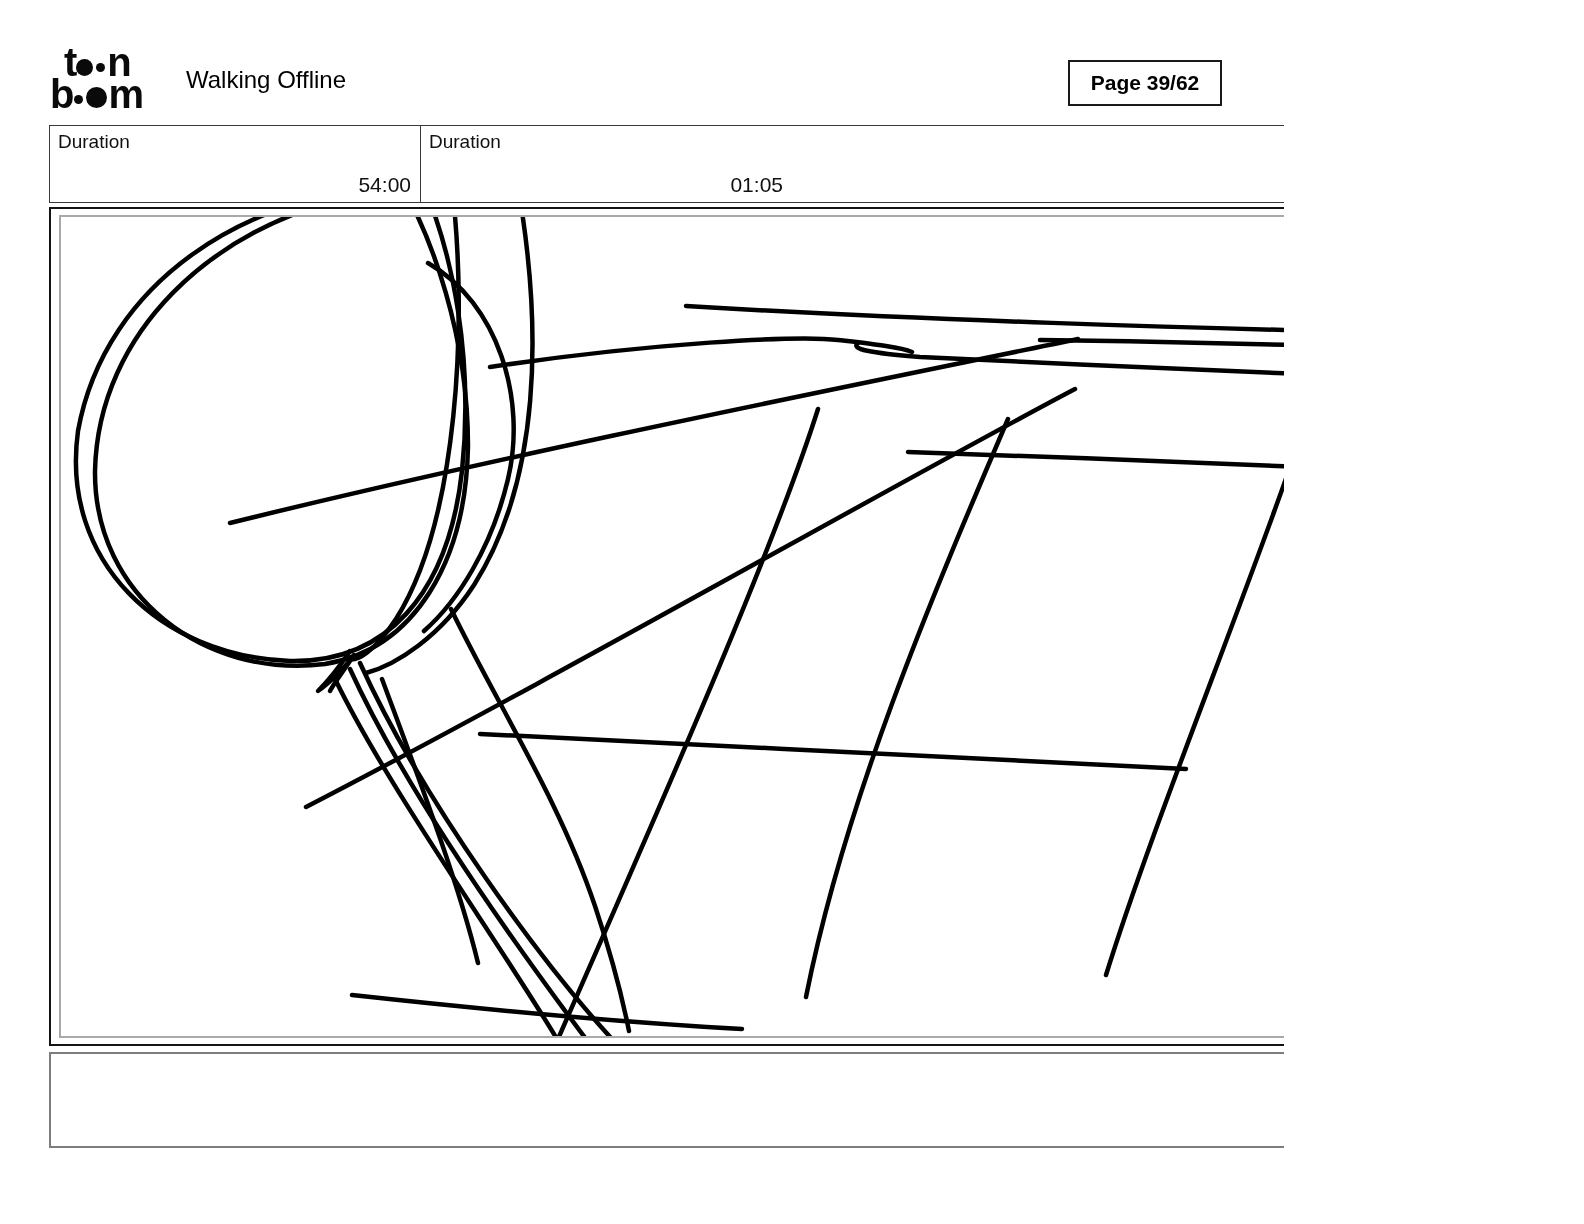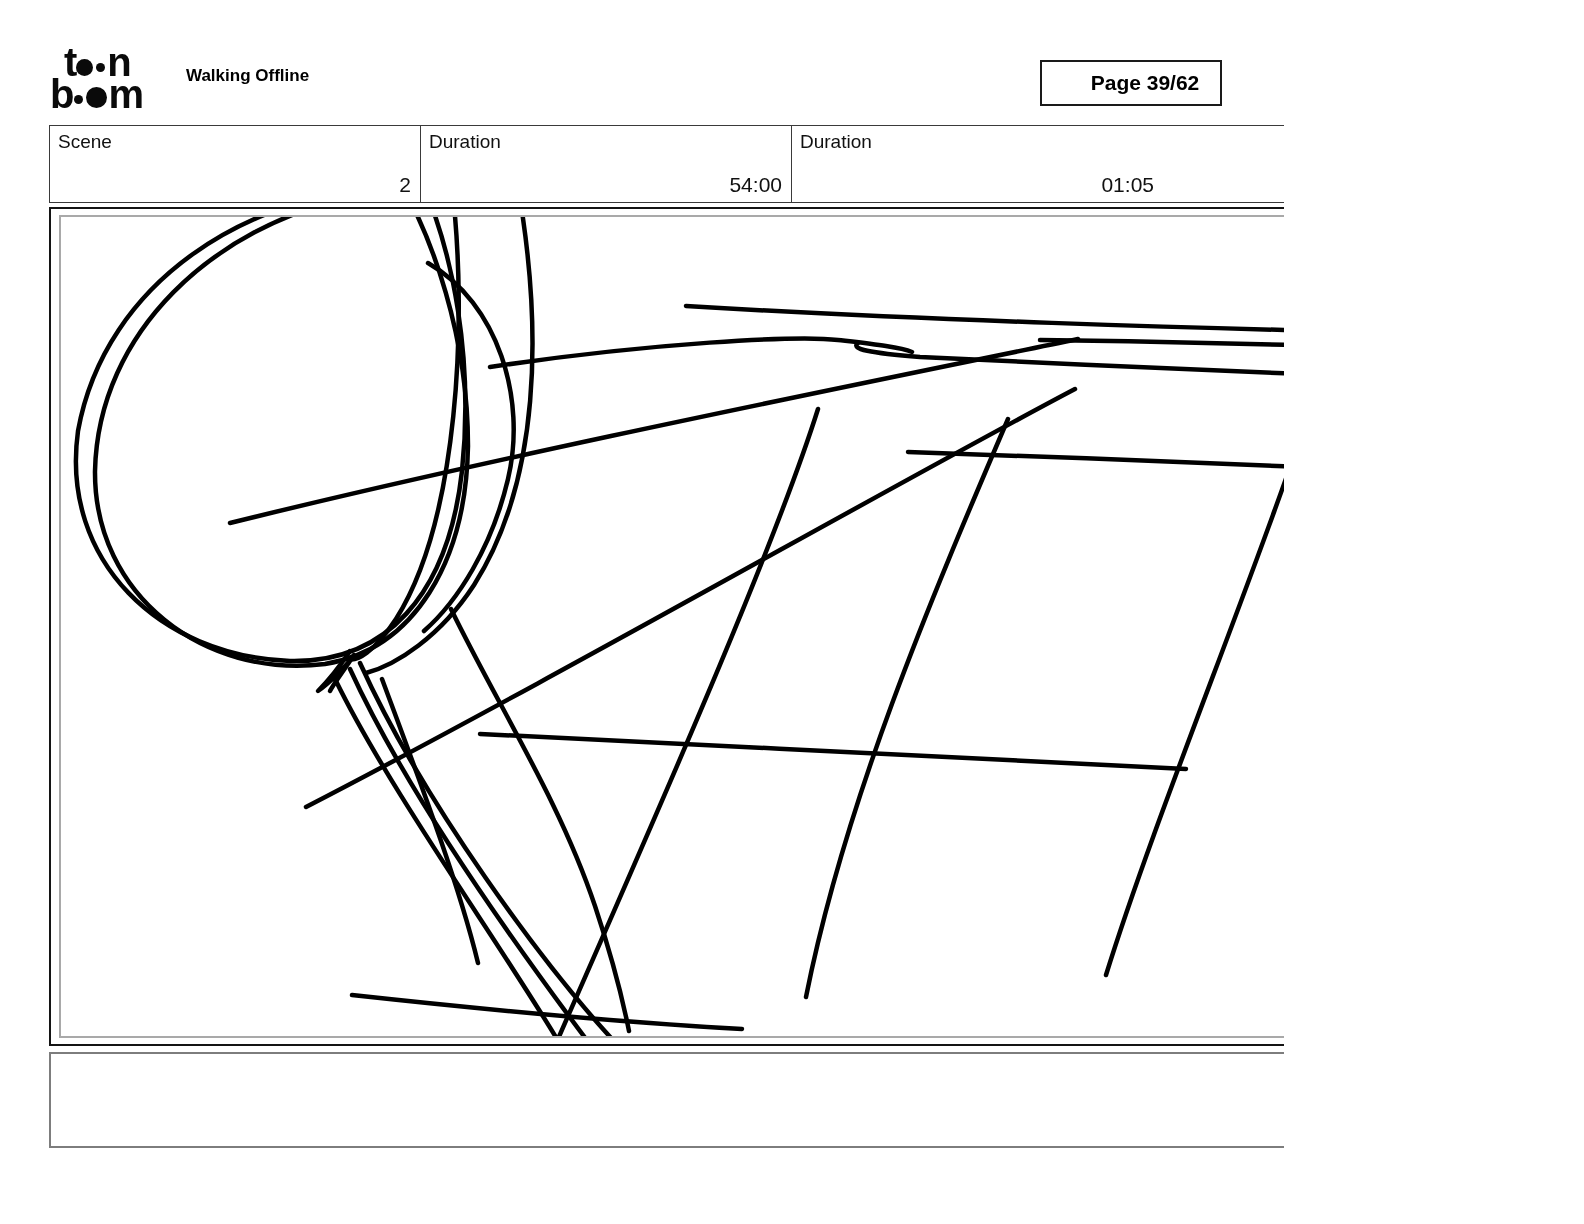"Walking Offline" .doc-title { font-size: 17px -> 24px; font-weight: bold -> normal }
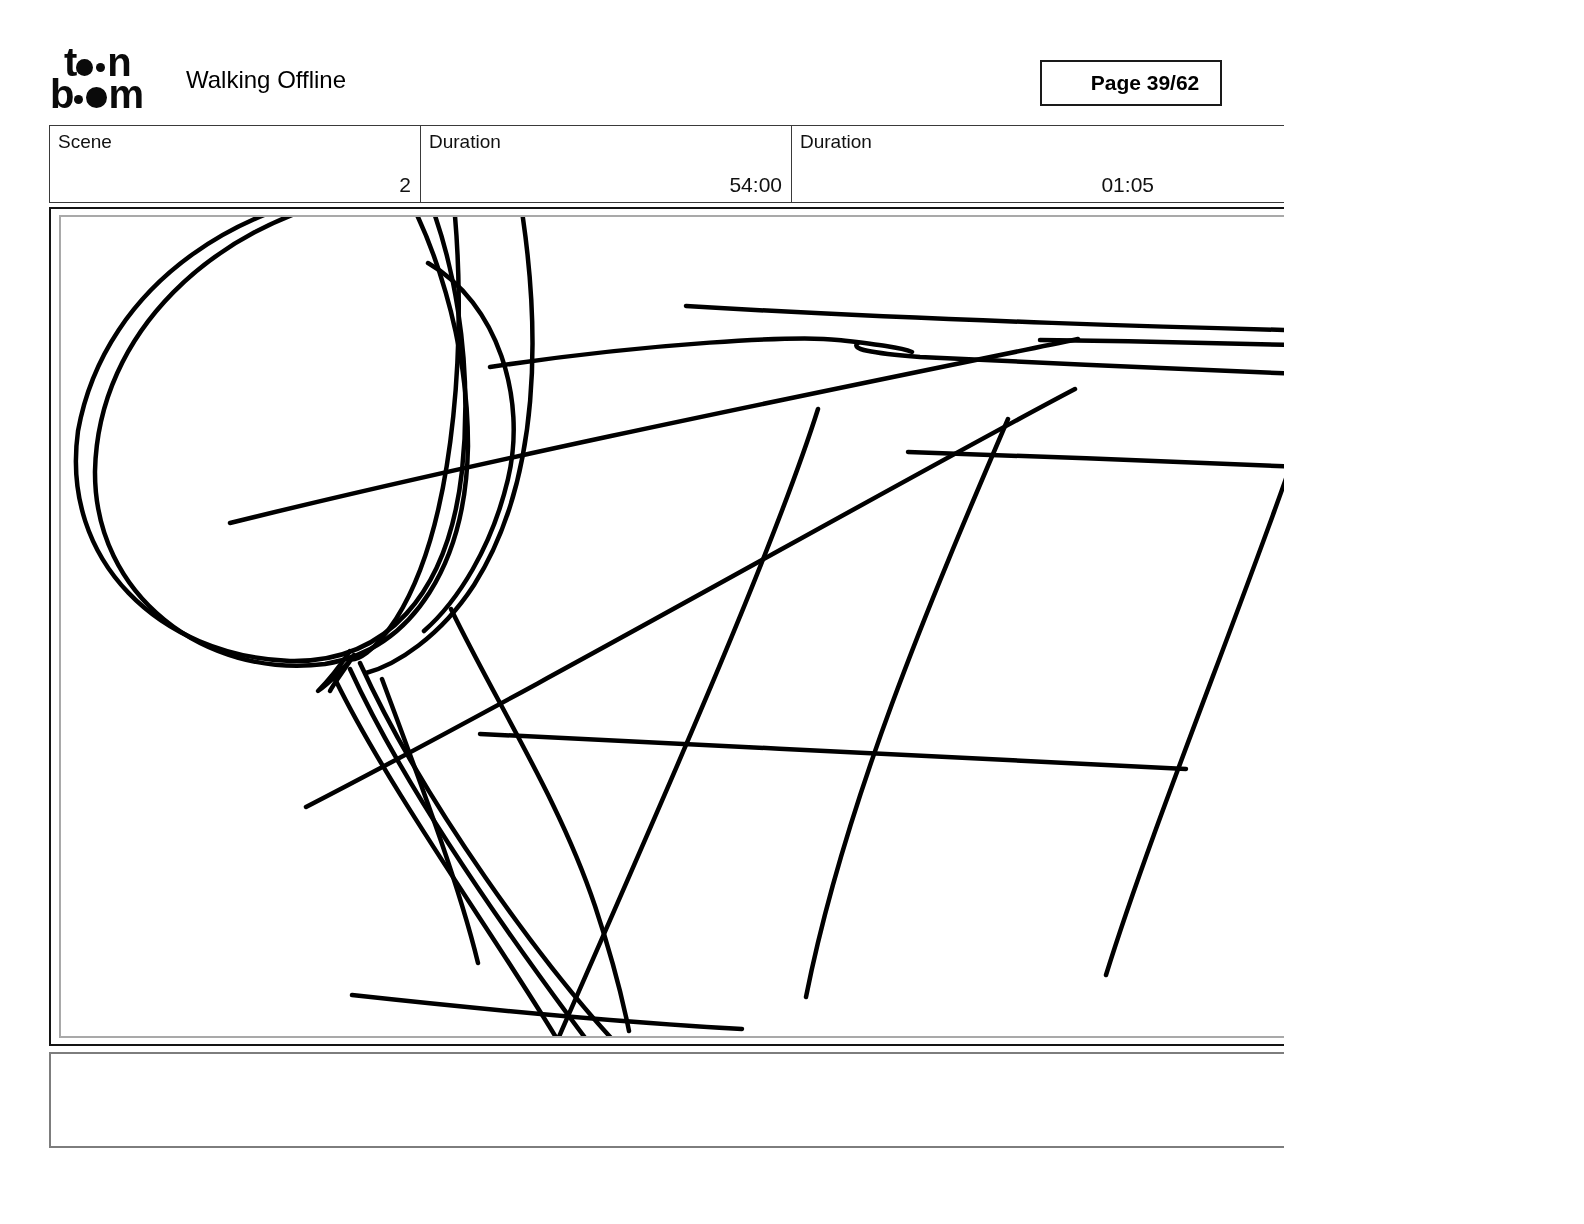"Page 39/62" .page-box { padding-left: 28px -> none }
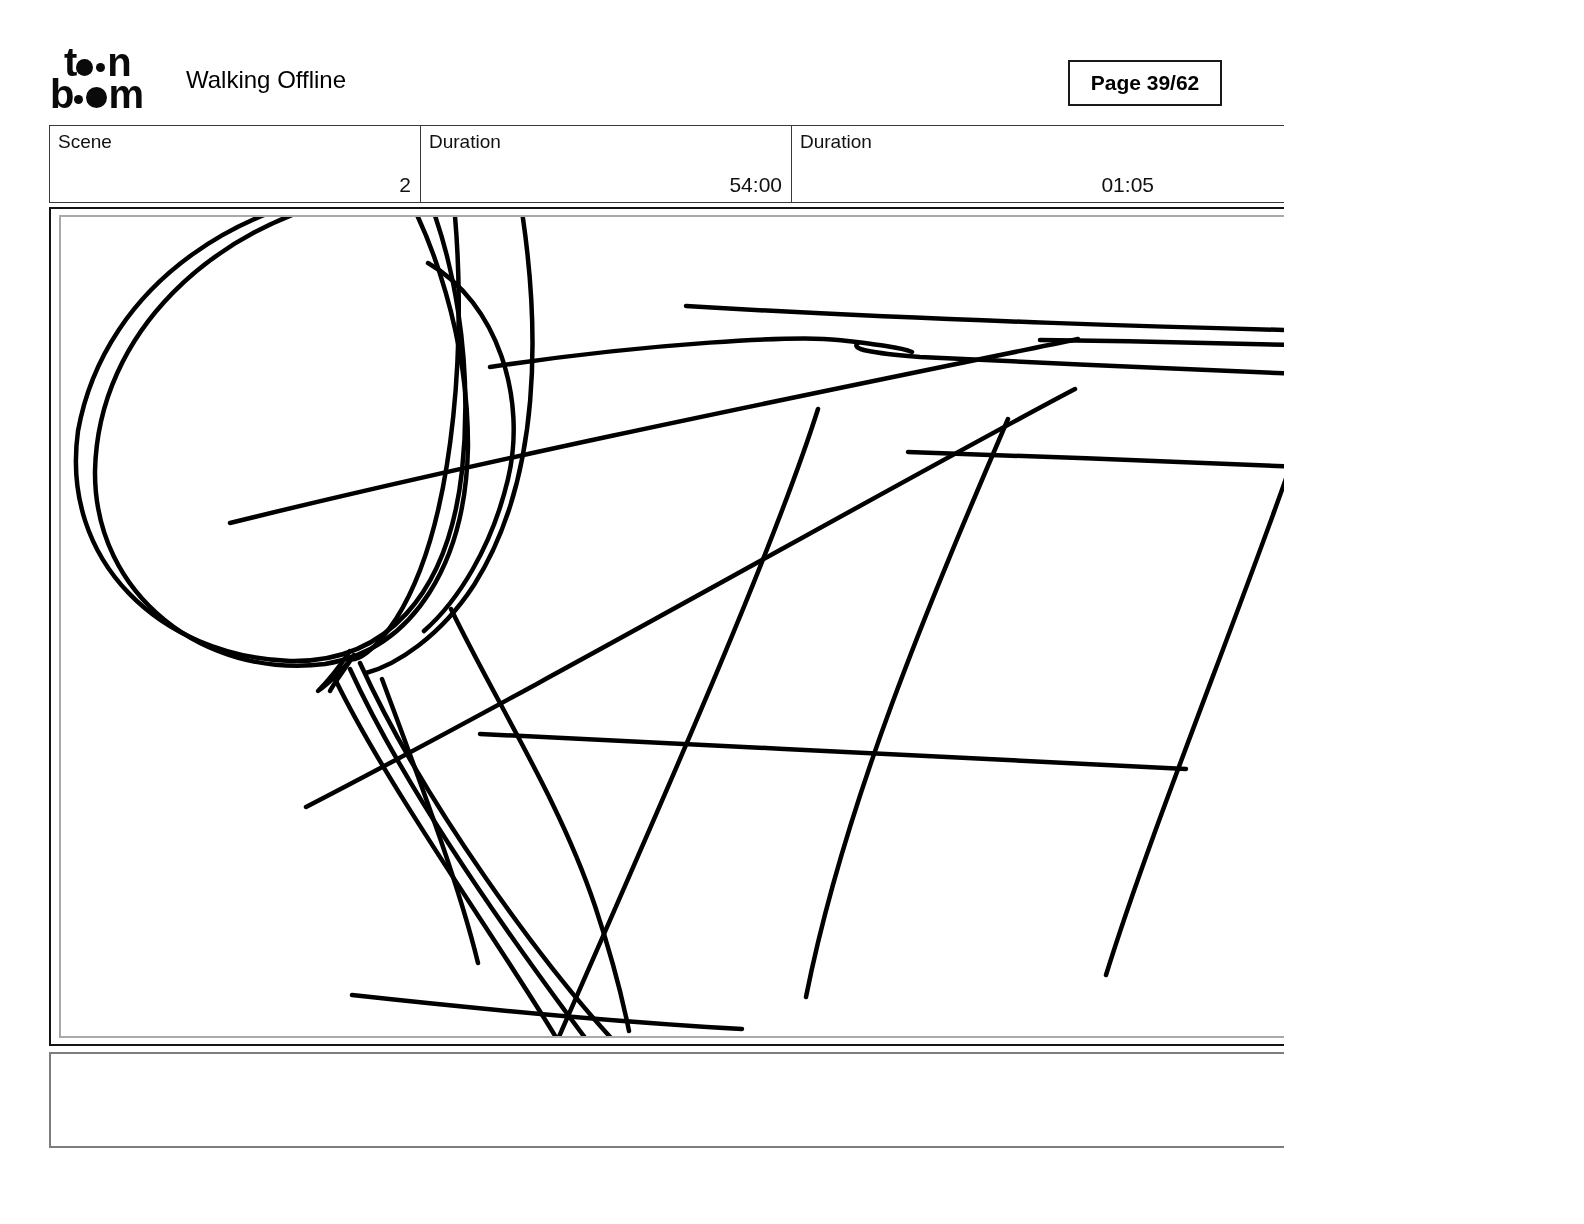"Scene" div.info-cell { html: <div> <div>Scene</div> <div>2</div> </div> -> none }
